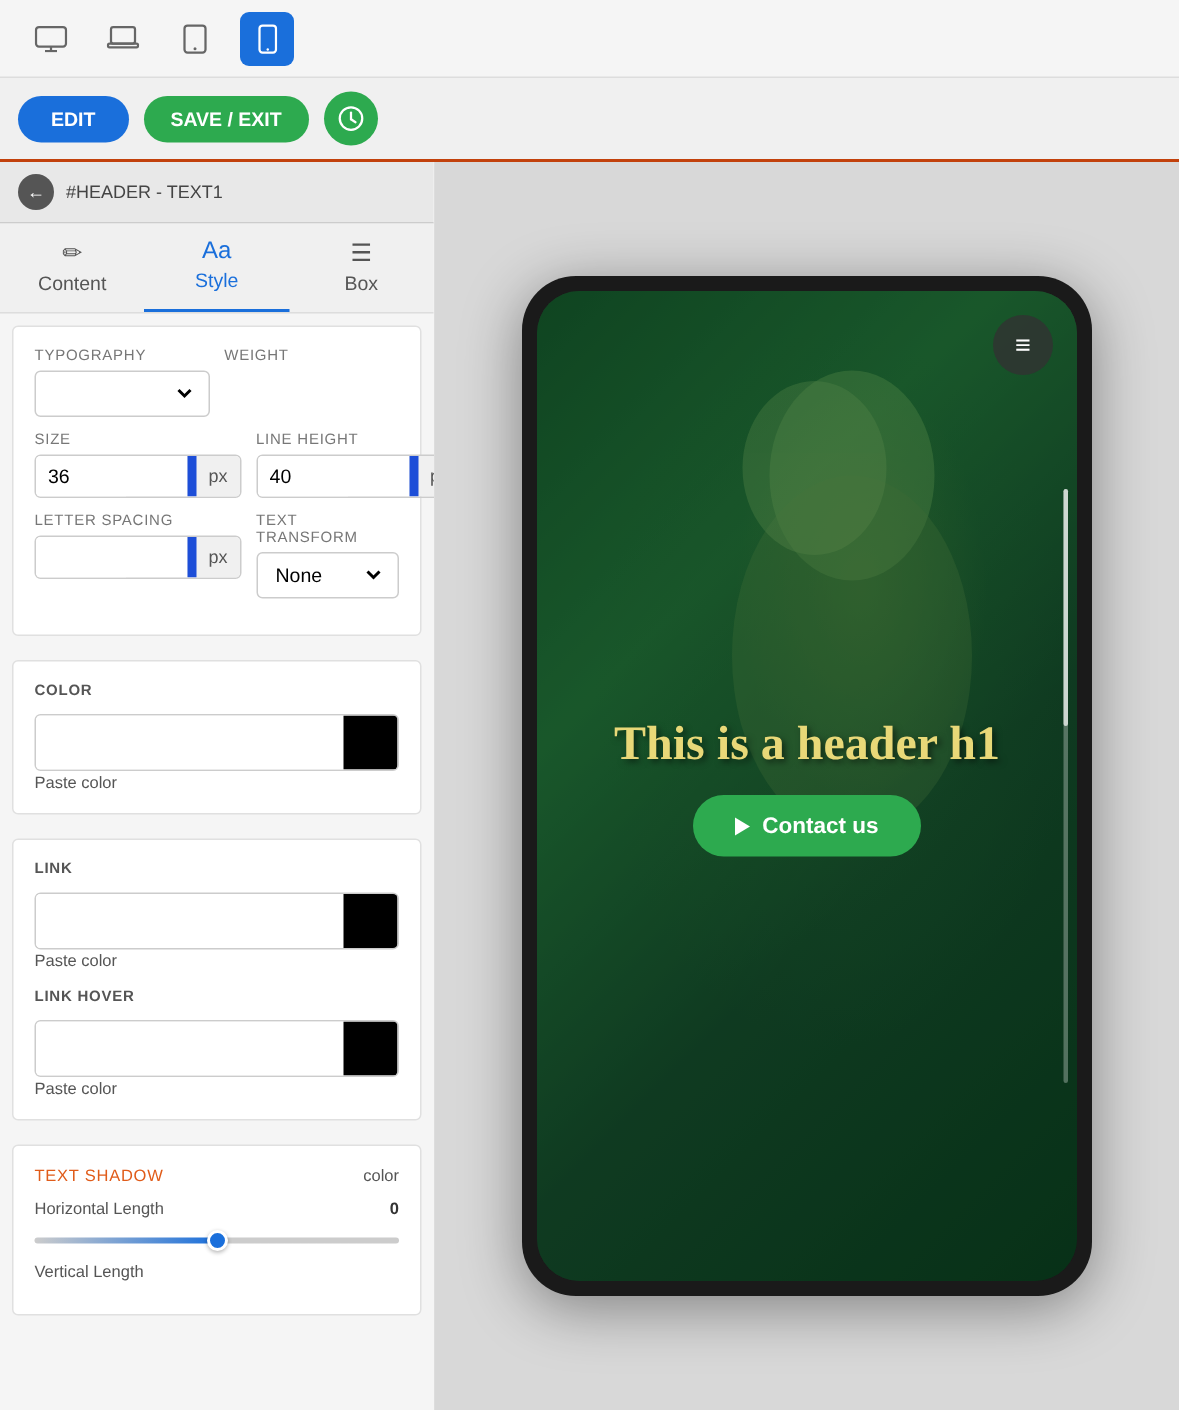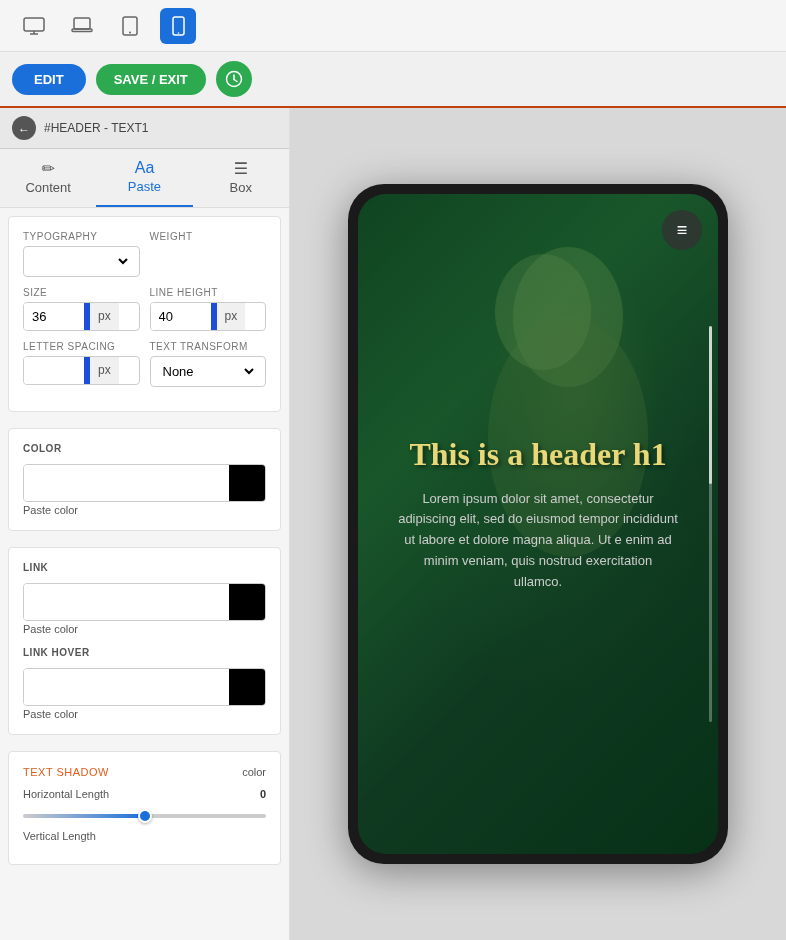"Paste" span { text: Paste -> Style }
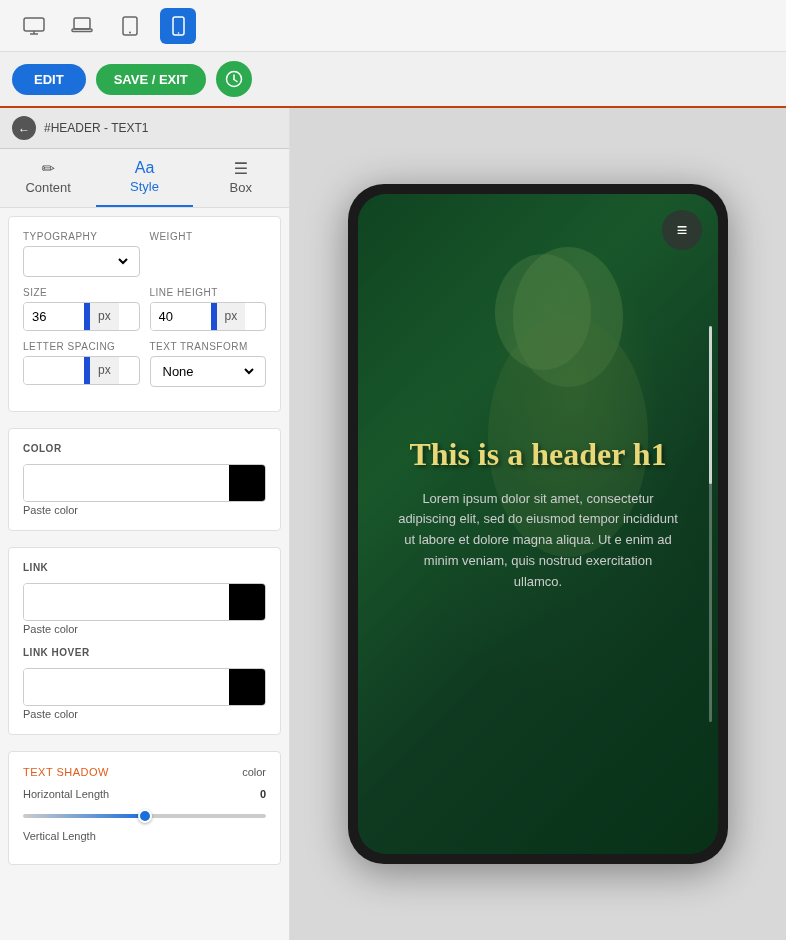"36" .input-with-unit { gap: none -> 41px }
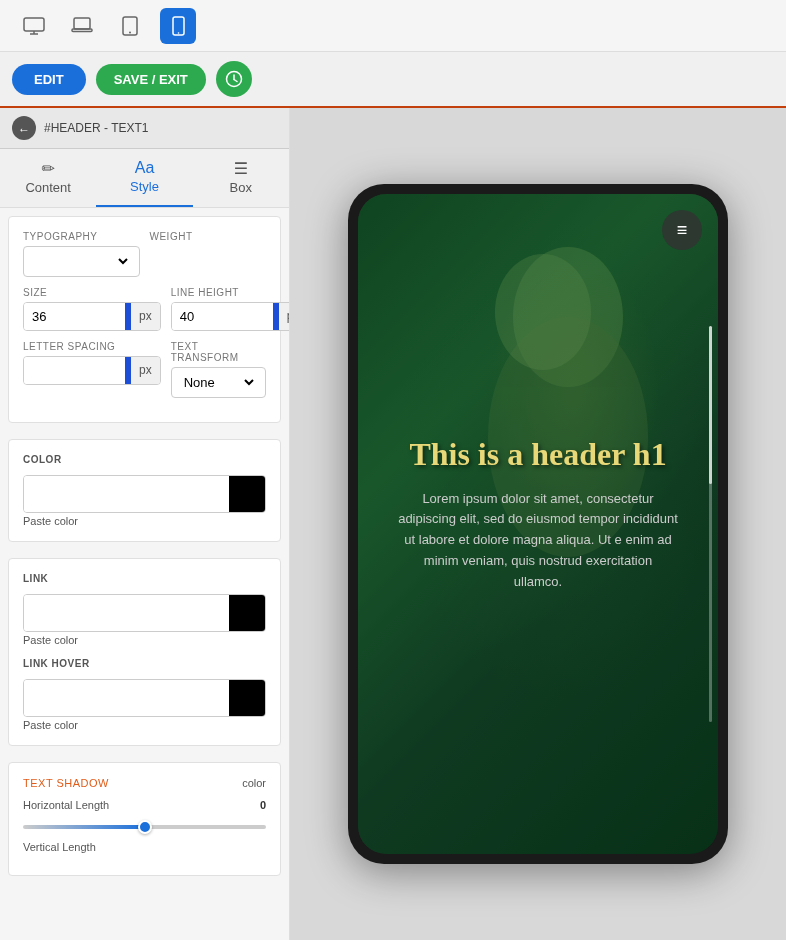"Lorem ipsum dolor sit amet," div.hero-description { html: <div>Lorem ipsum dolor sit amet, consectetur adipiscing elit, sed do eiusmod tempor incididunt ut labore et dolore magna aliqua. Ut e enim ad minim veniam, quis nostrud exercitation ullamco.</div> -> none }
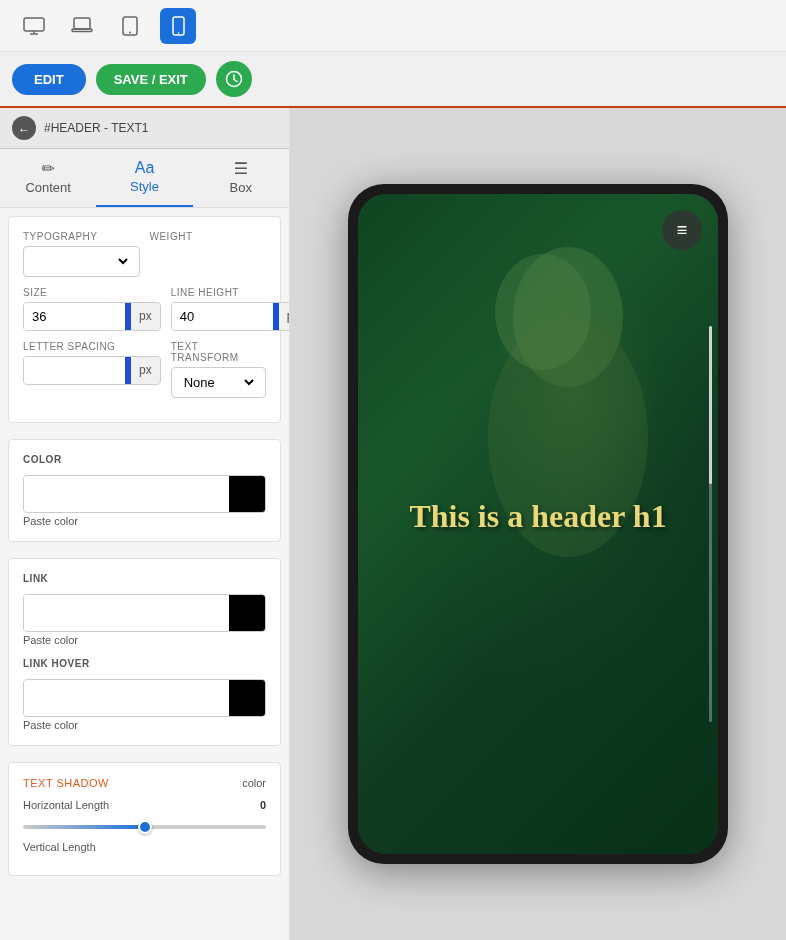"Contact us" button.cta-button { html: none -> <button> <span></span> <span>Contact us</span> </button> }
